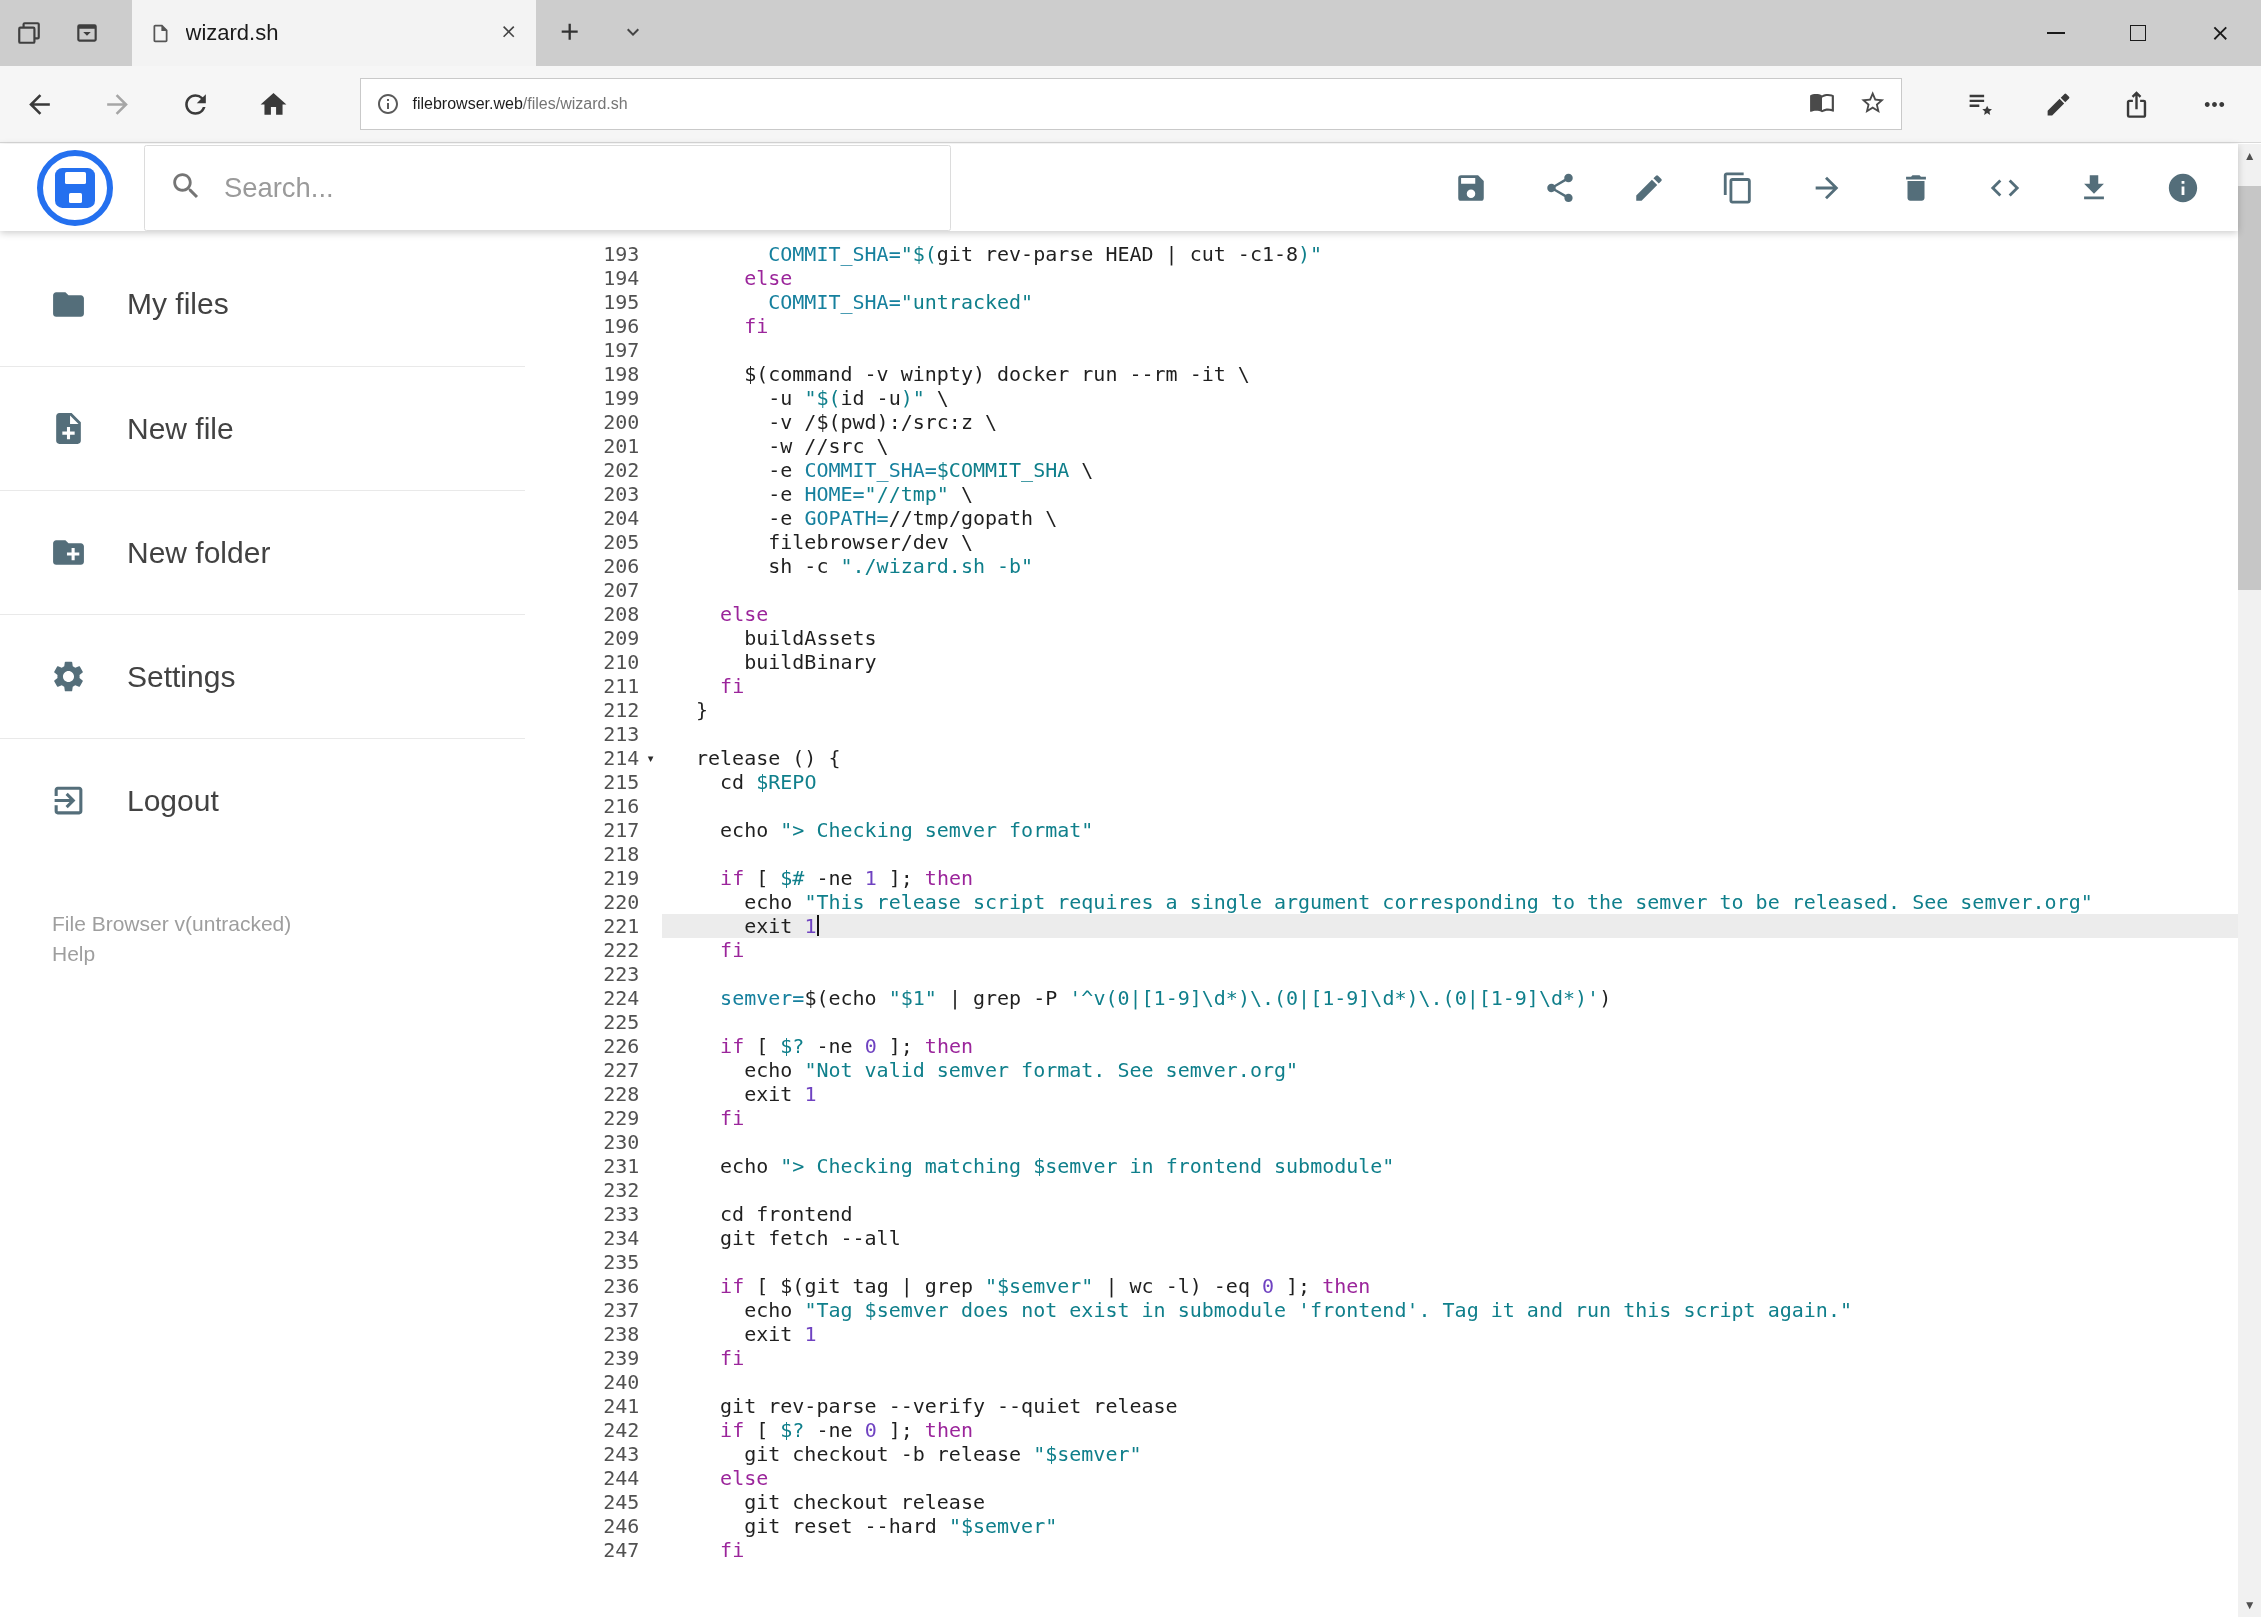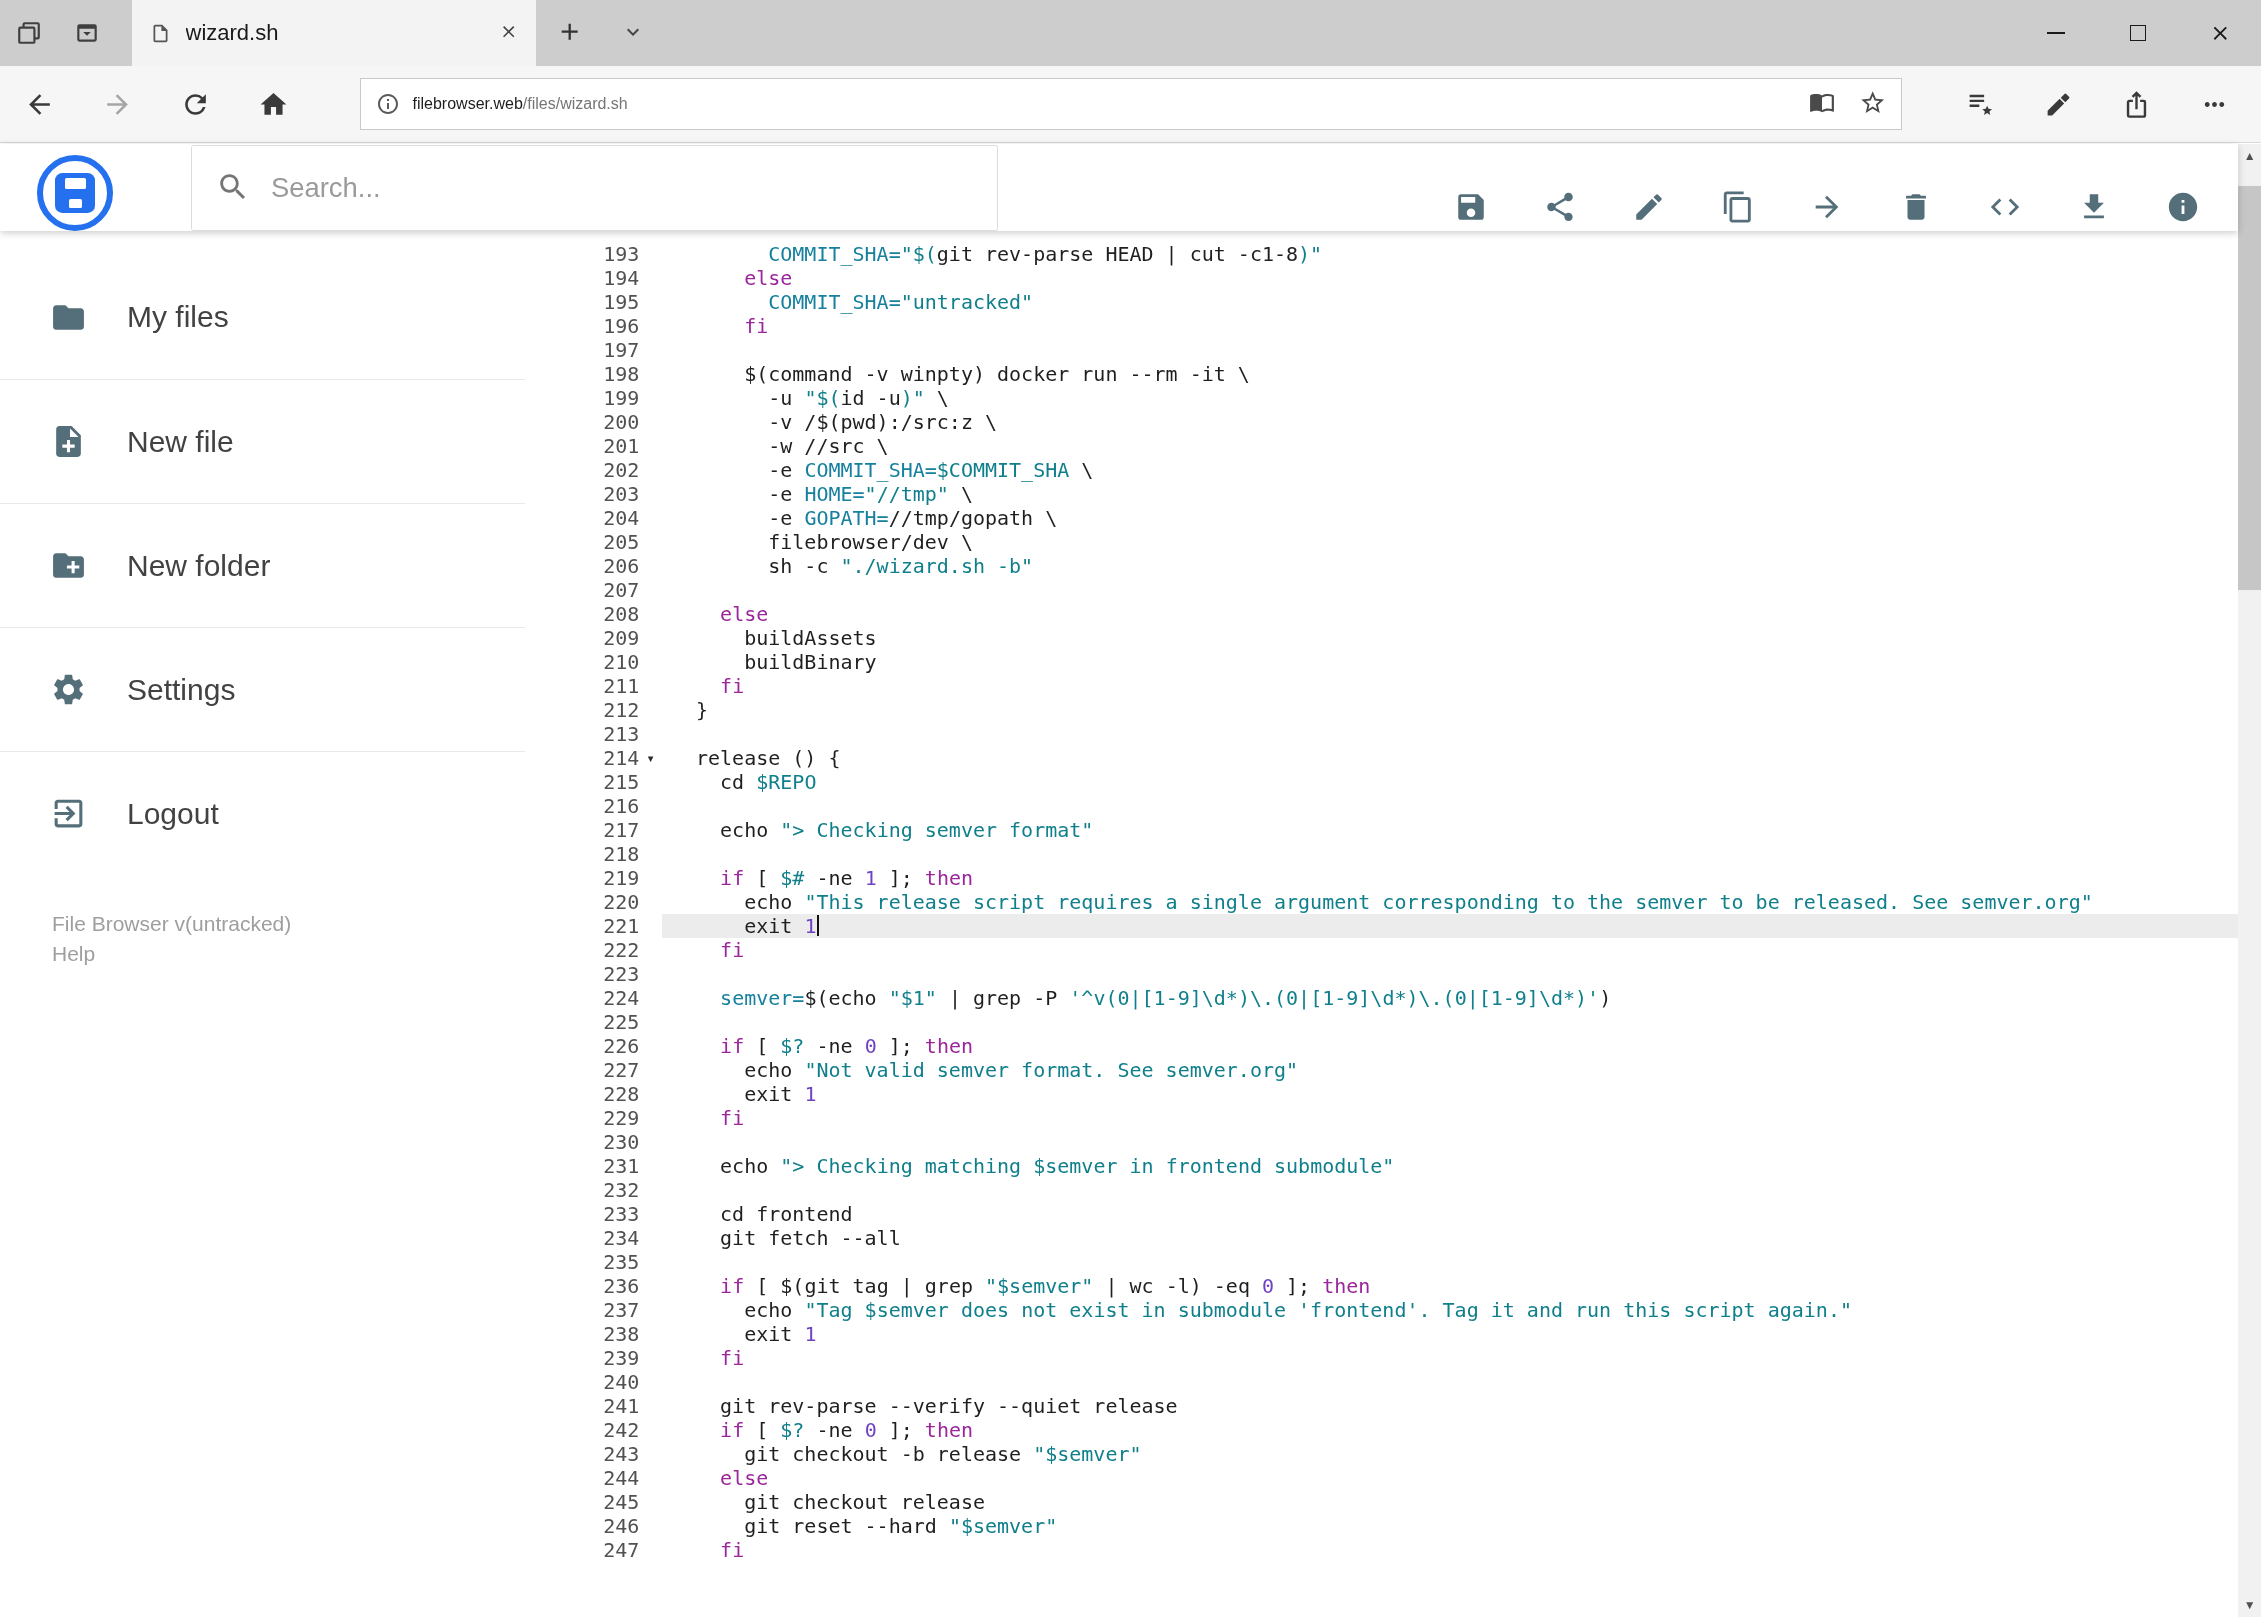"Search..." .app-header { align-items: flex-end -> center; gap: 47px -> none }
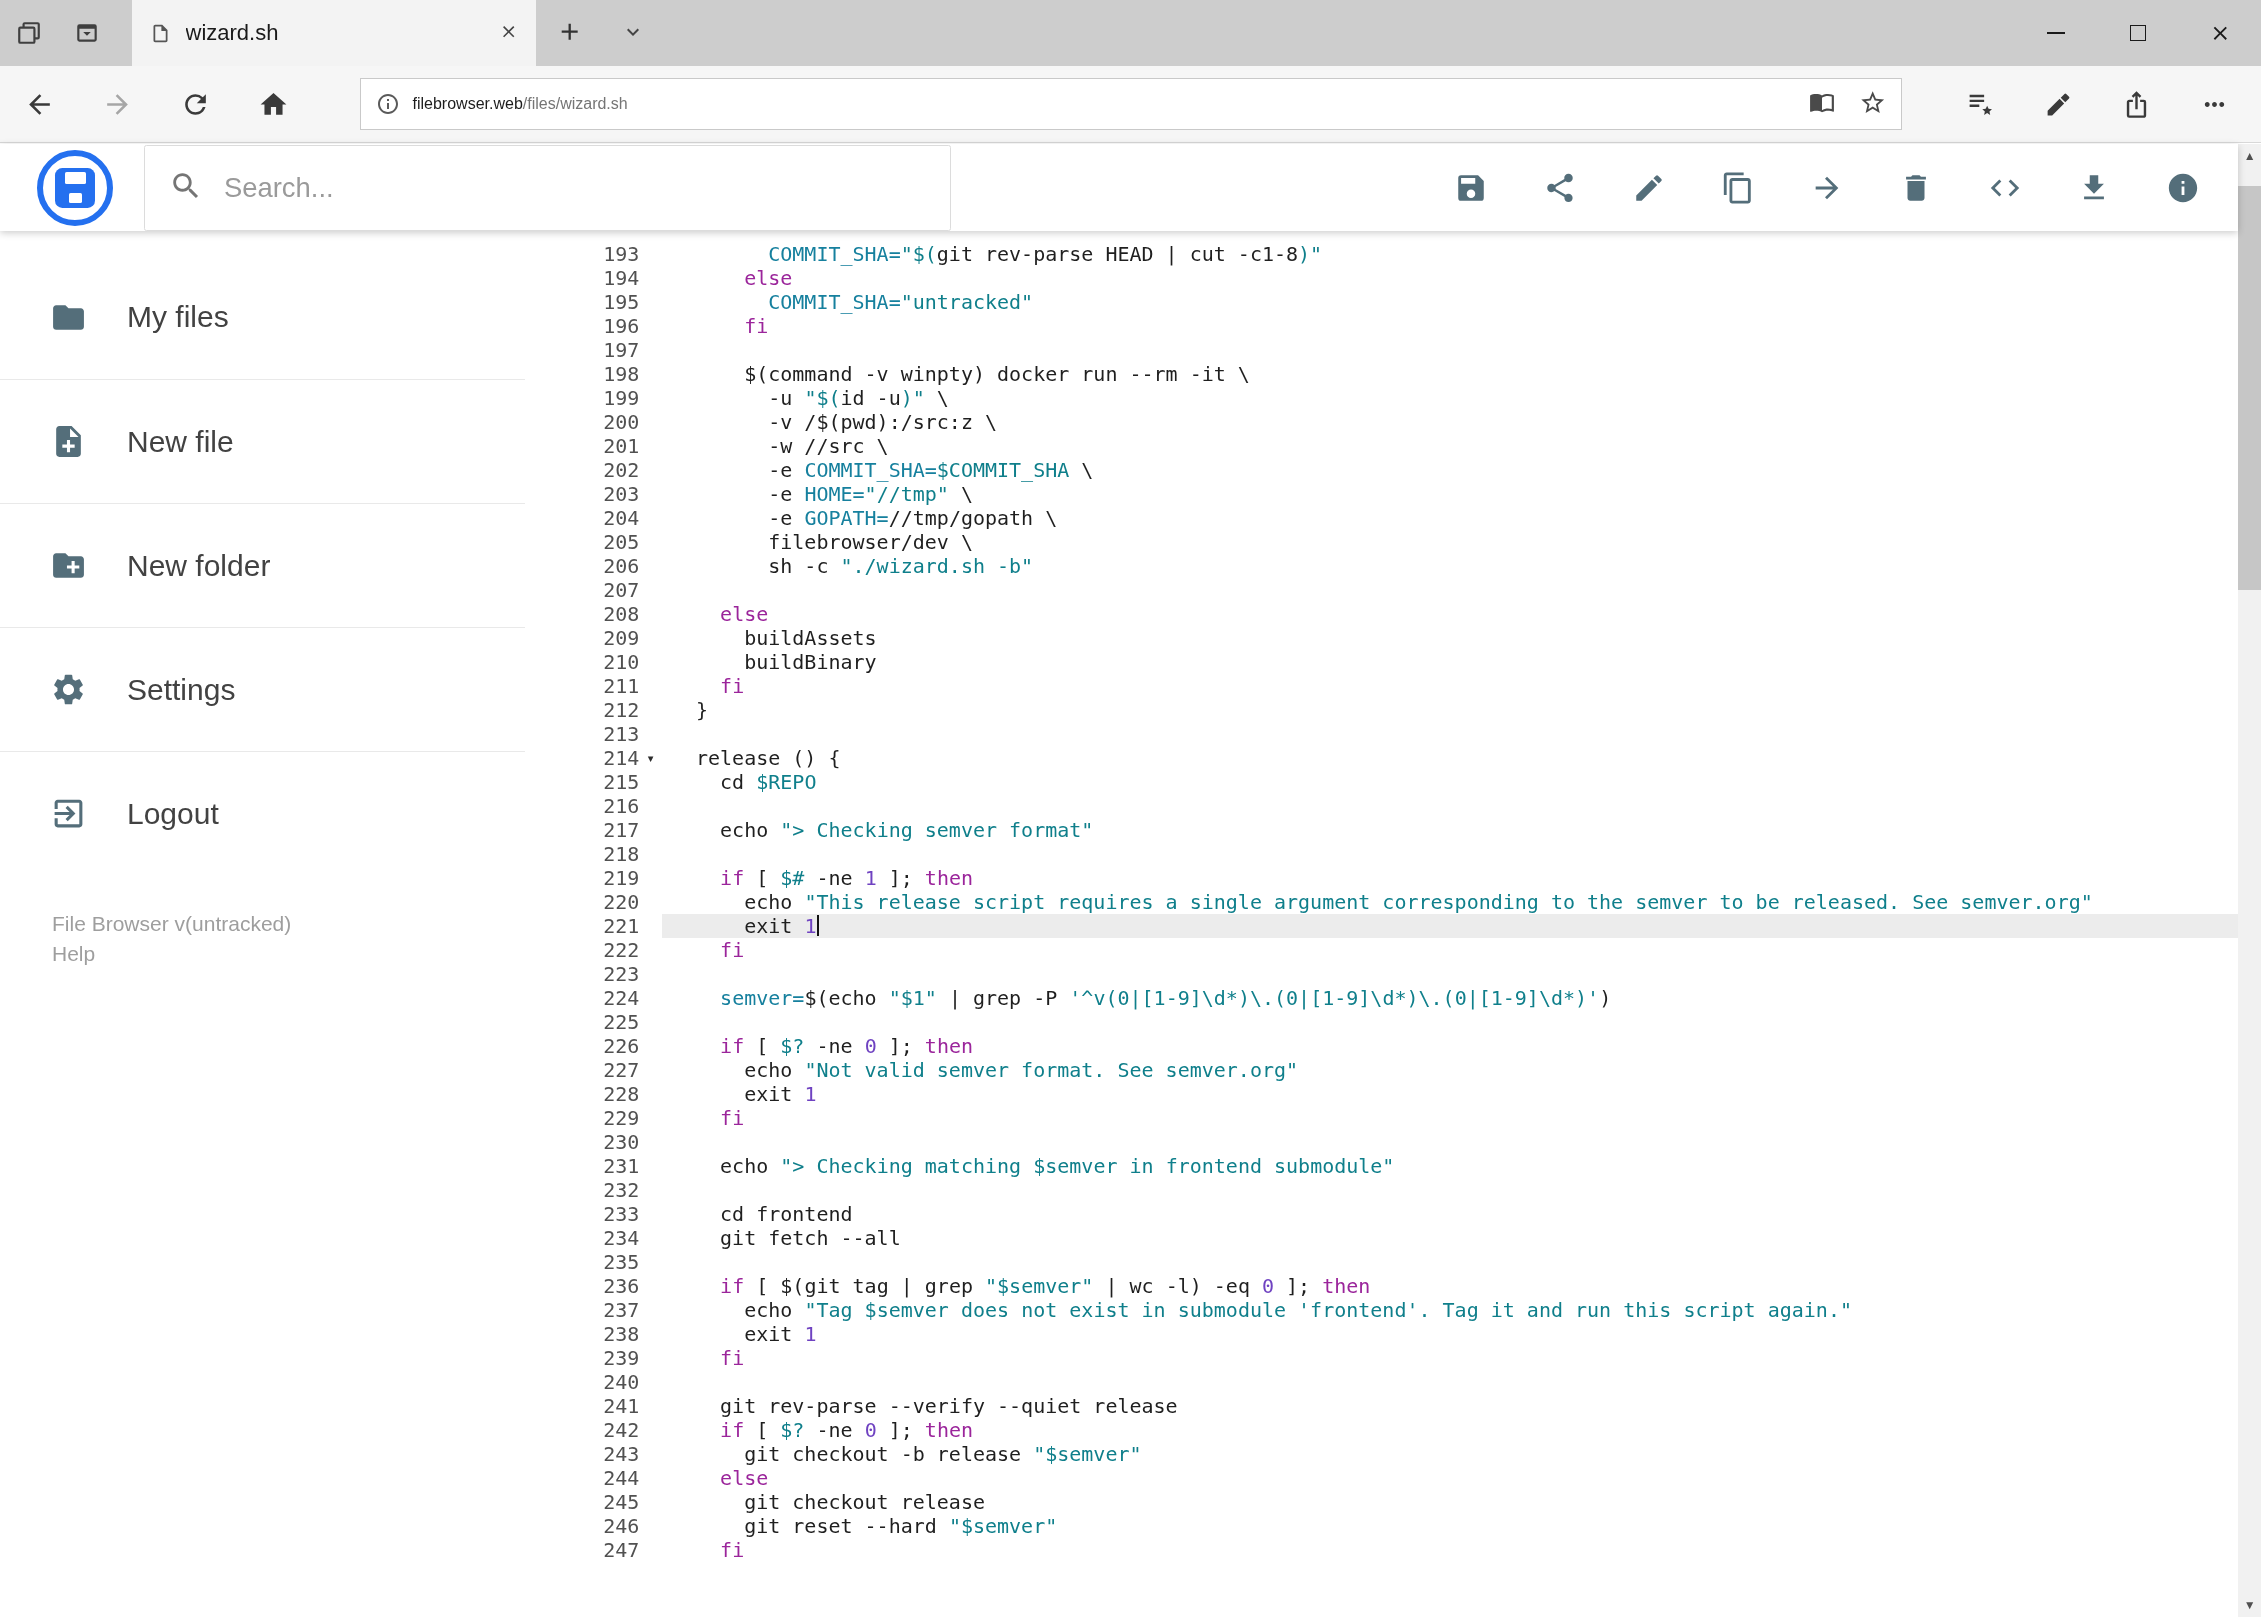"My files" .sidebar { padding-top: 24px -> 11px }
